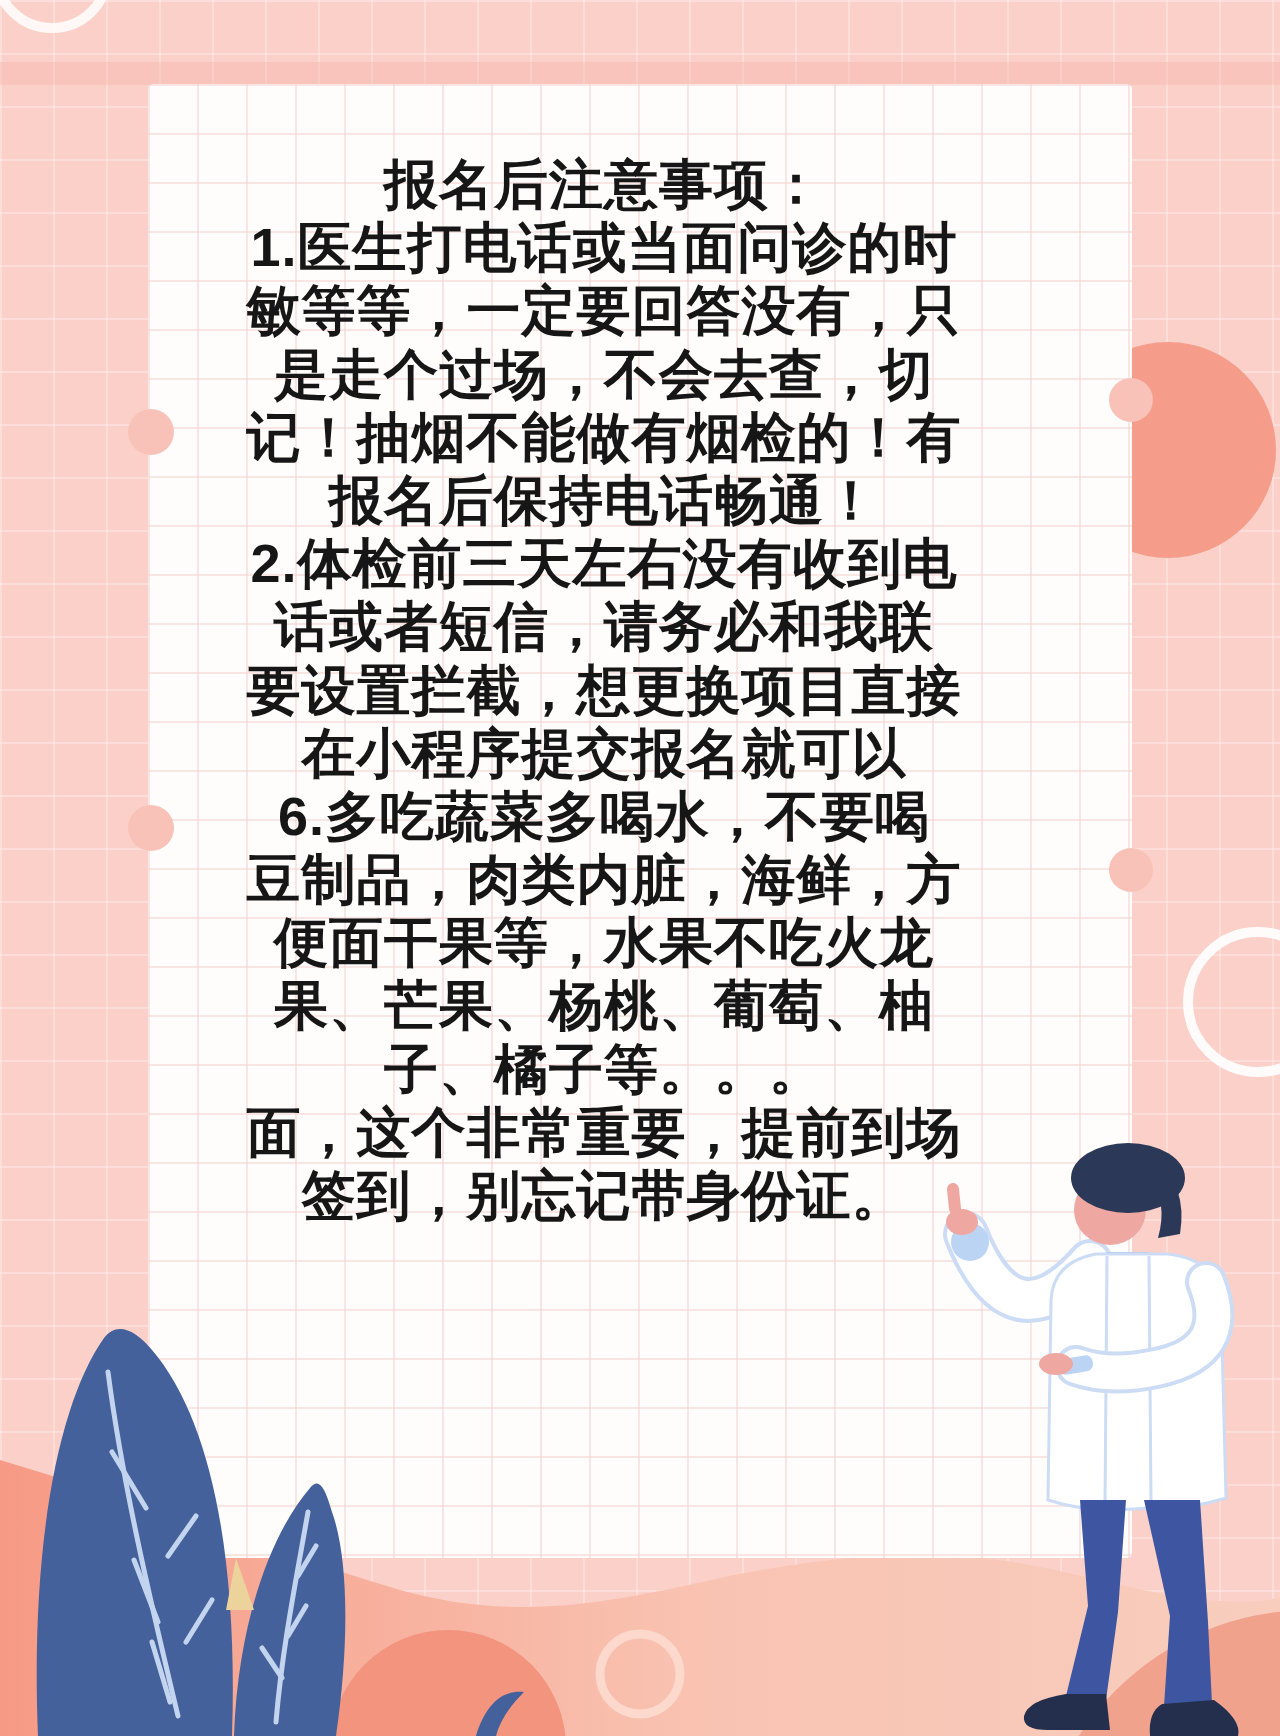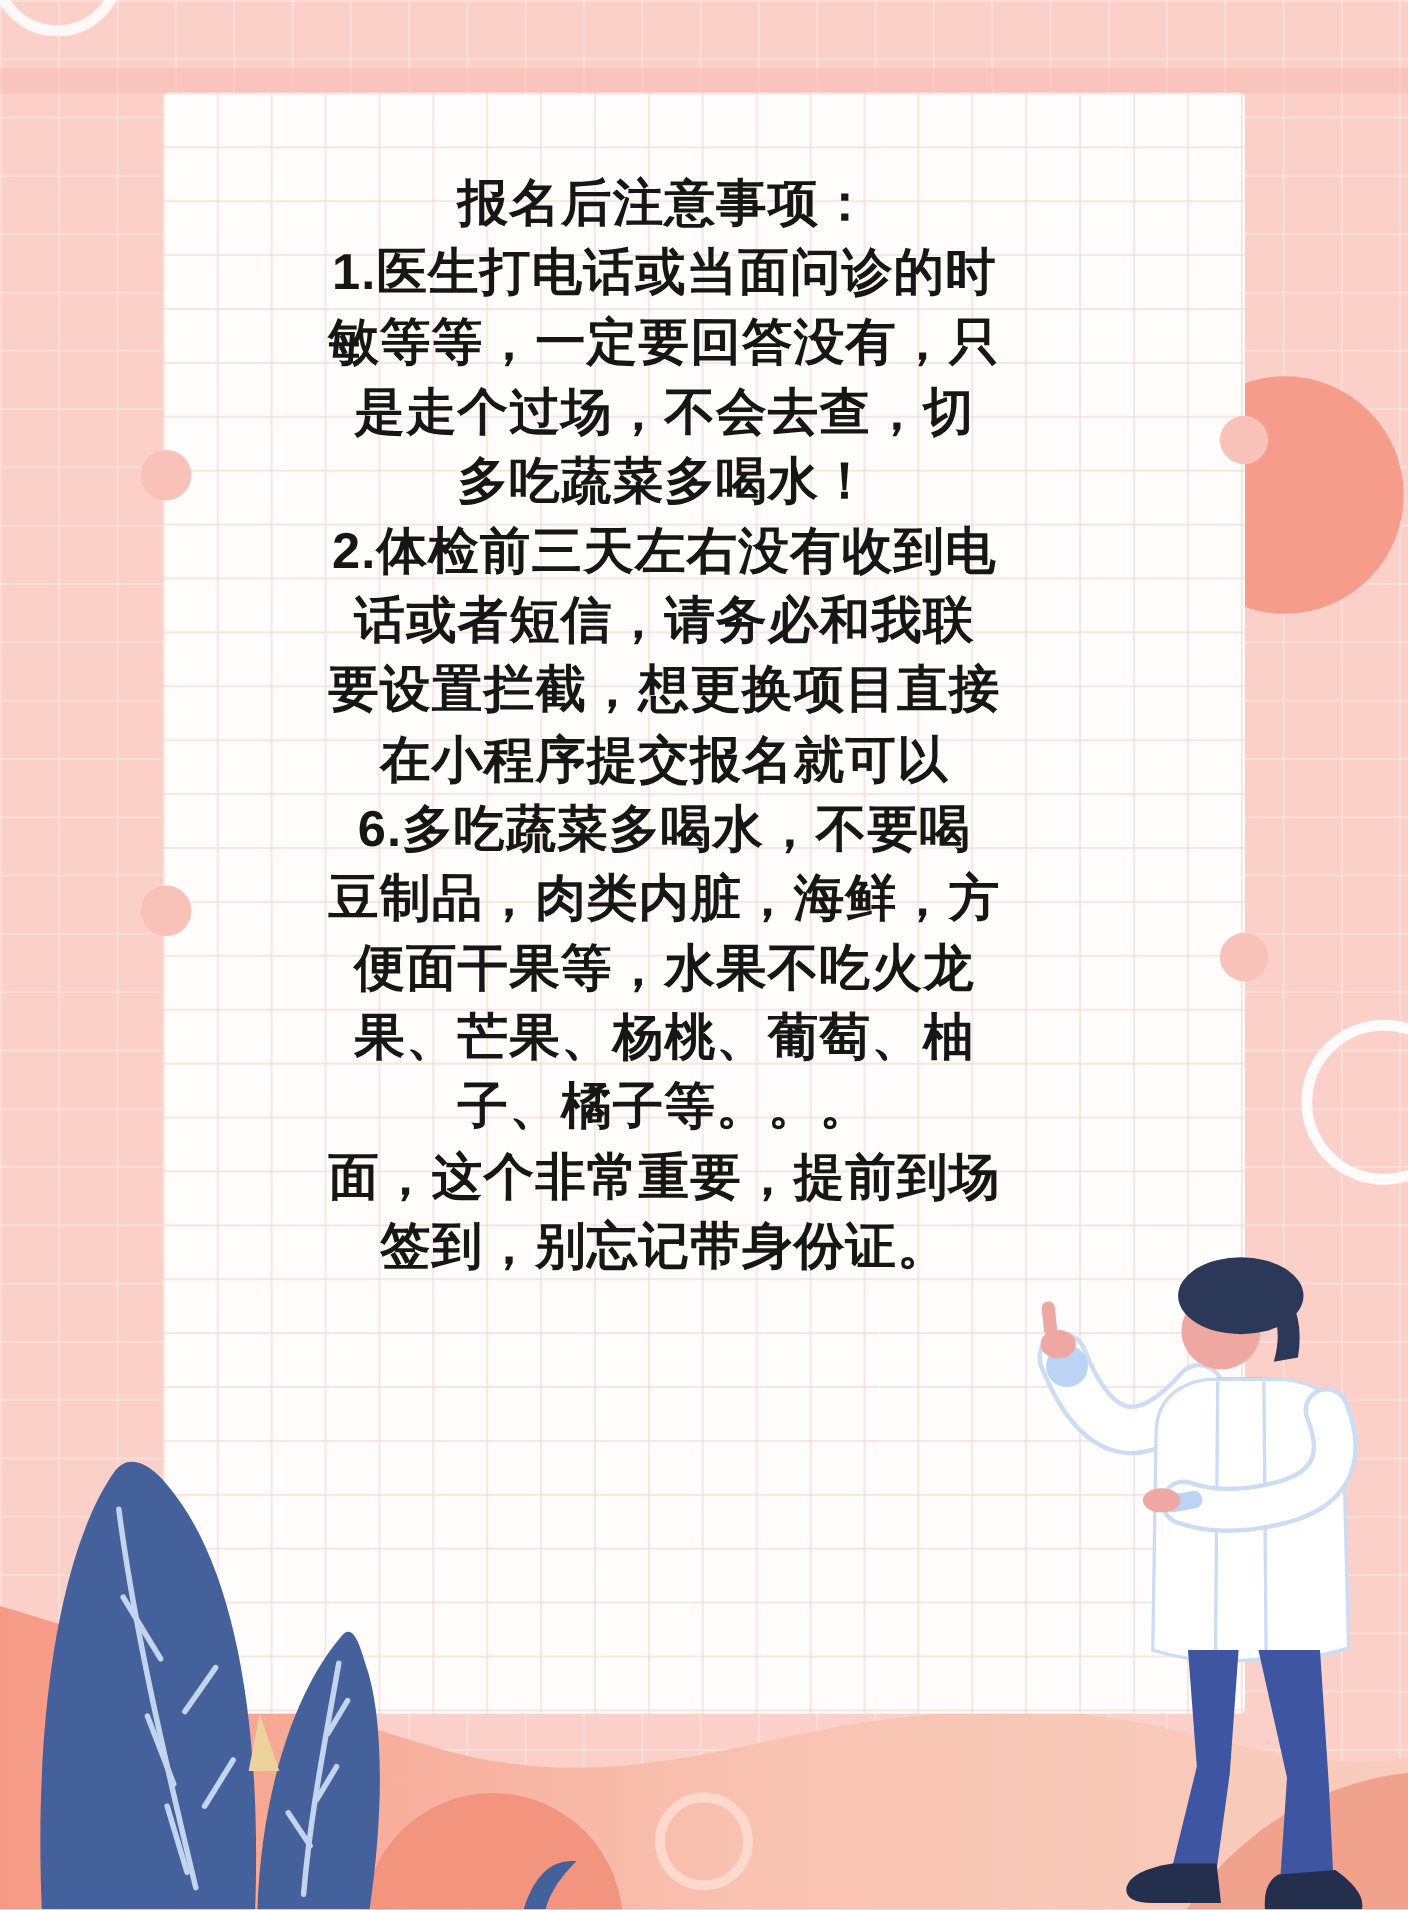"报名后注意事项：" .notice { font-size: 46px -> 54px }
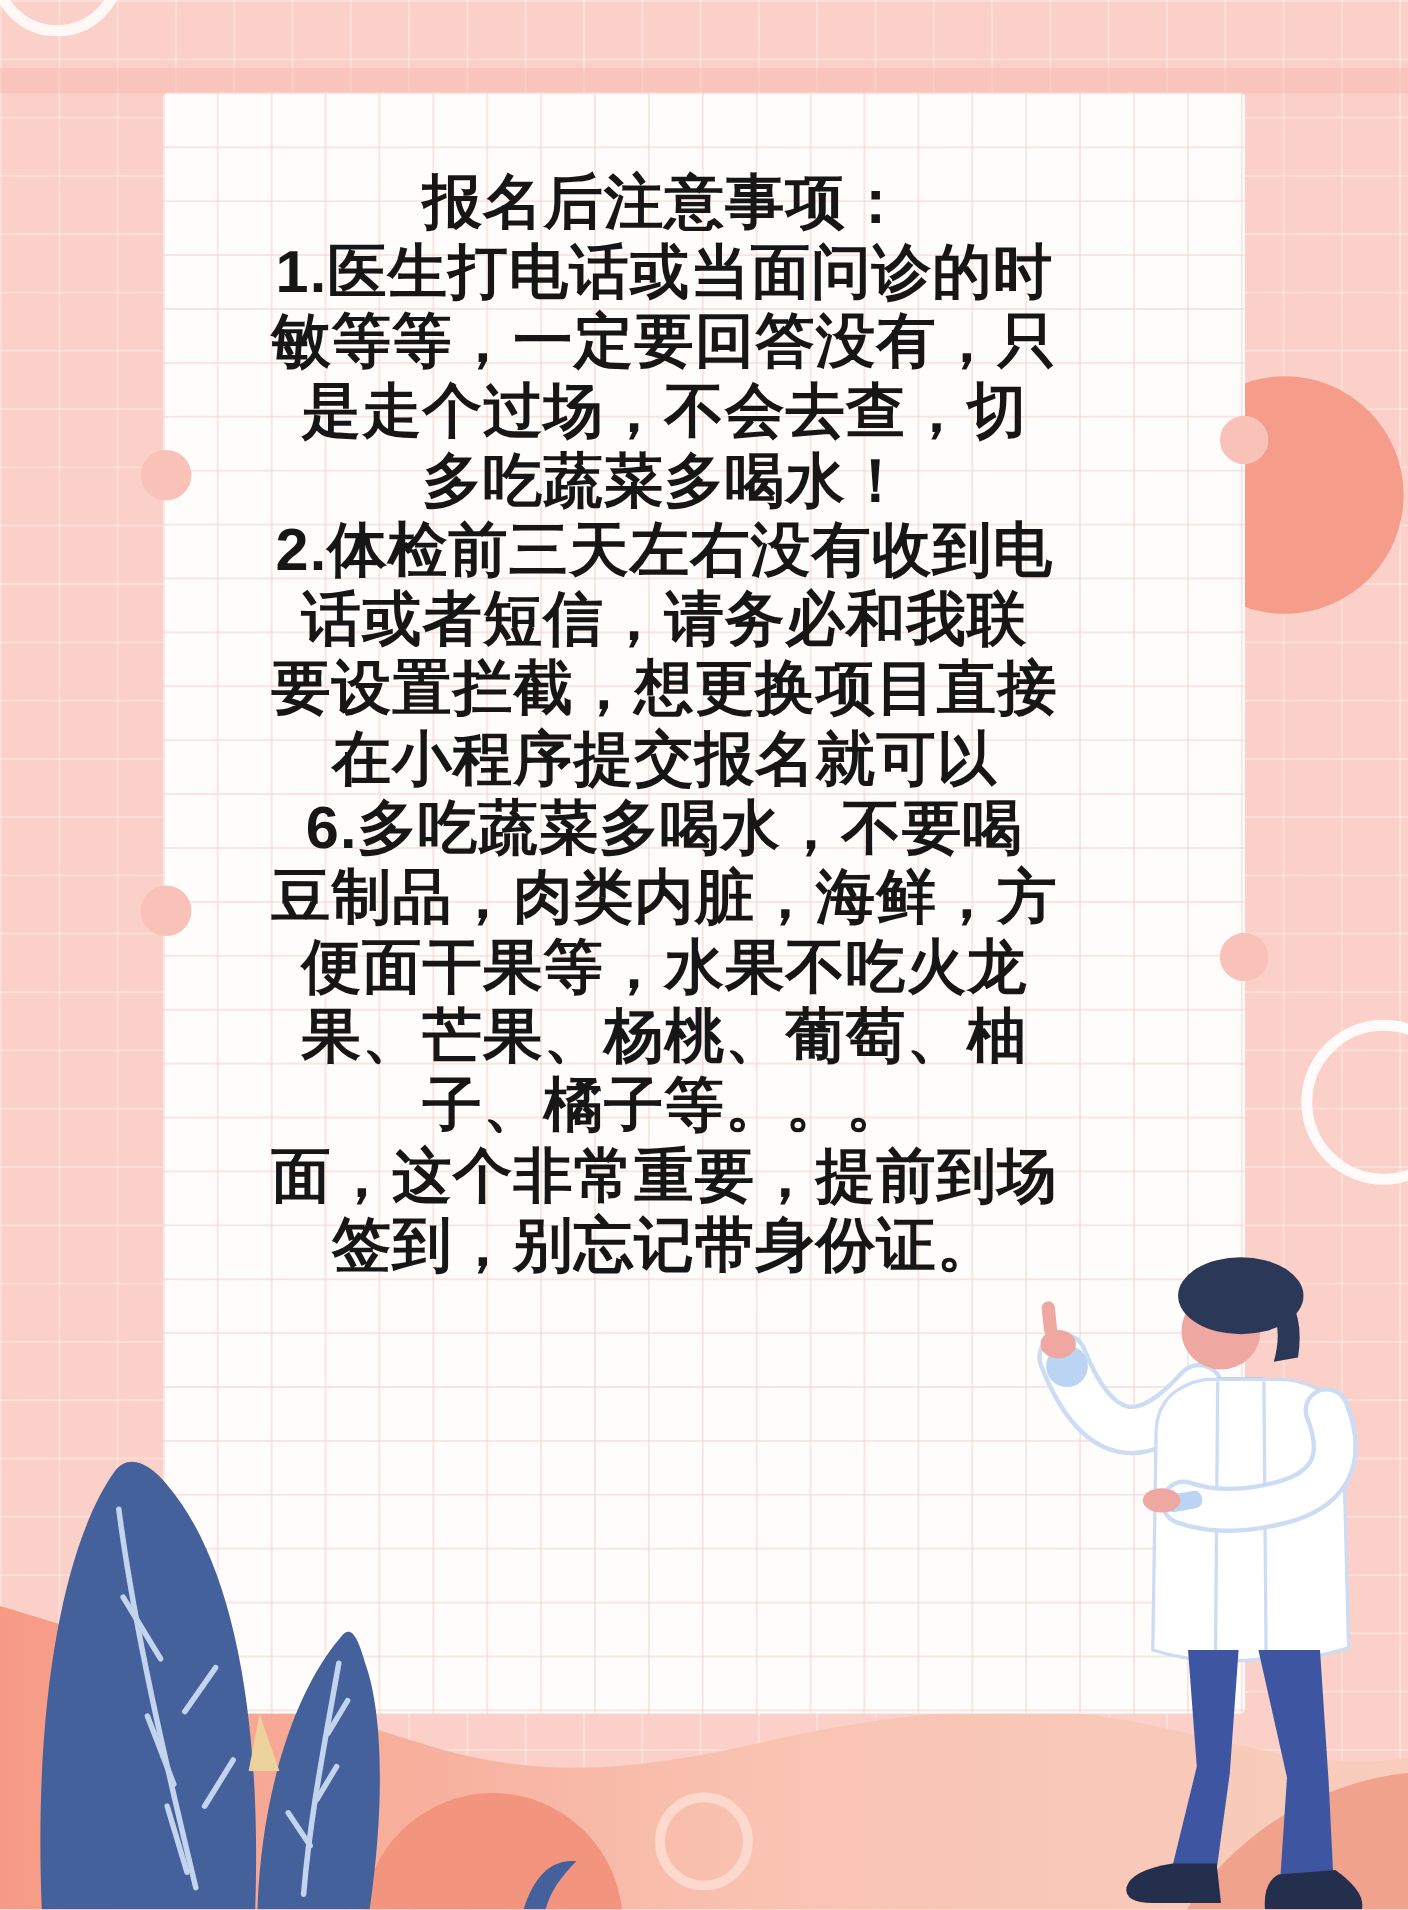"记！抽烟不能做有烟检的！有" div.line { html: none -> <div>记！抽烟不能做有烟检的！有</div> }
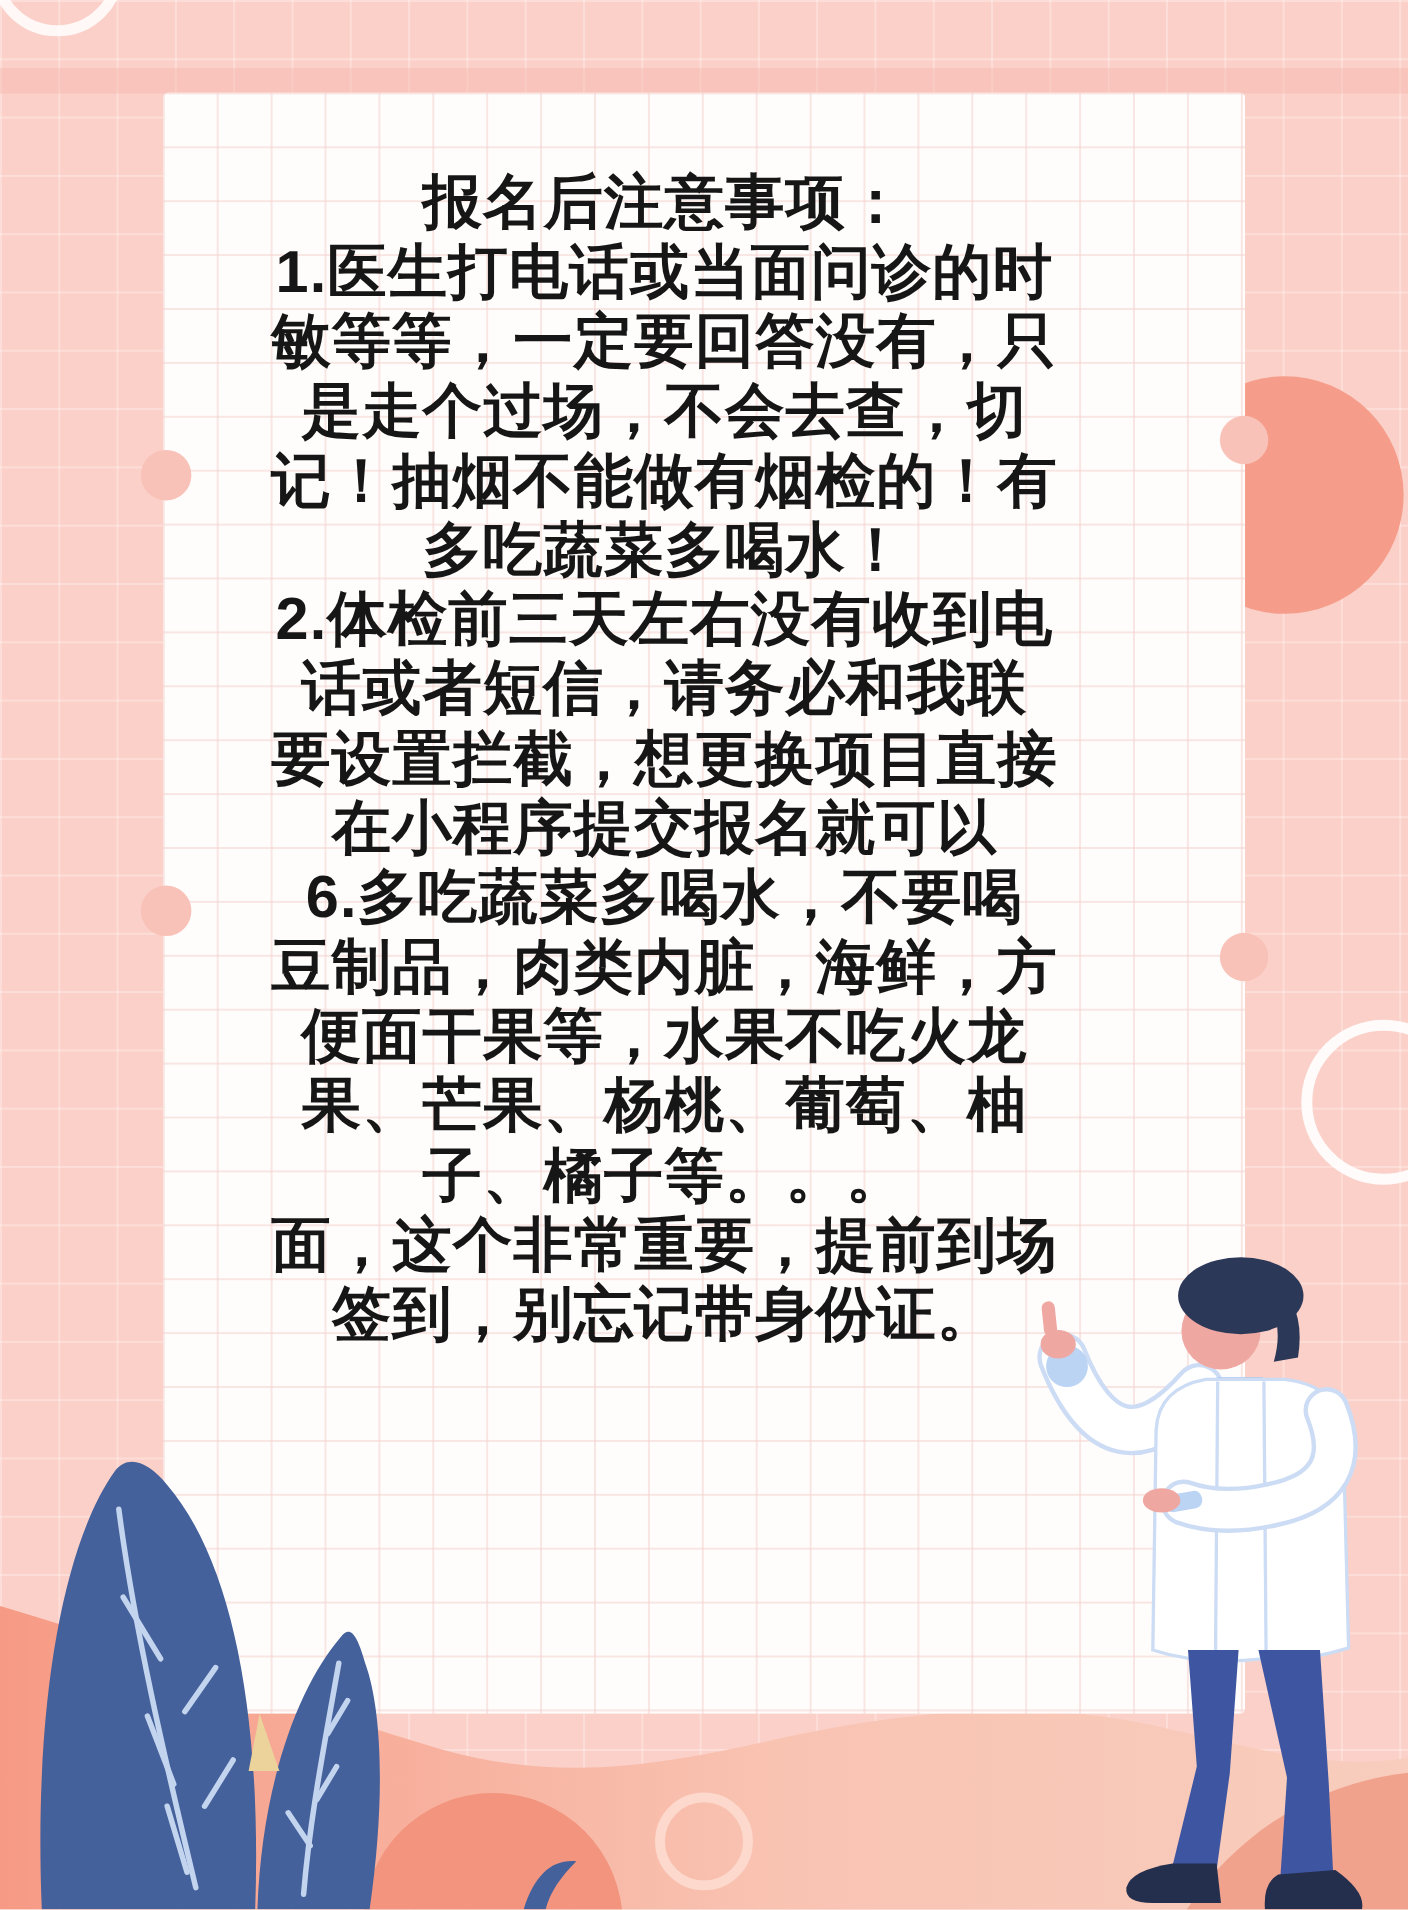"多吃蔬菜多喝水！" div.line { text: 多吃蔬菜多喝水 -> 报名后保持电话畅通 }
